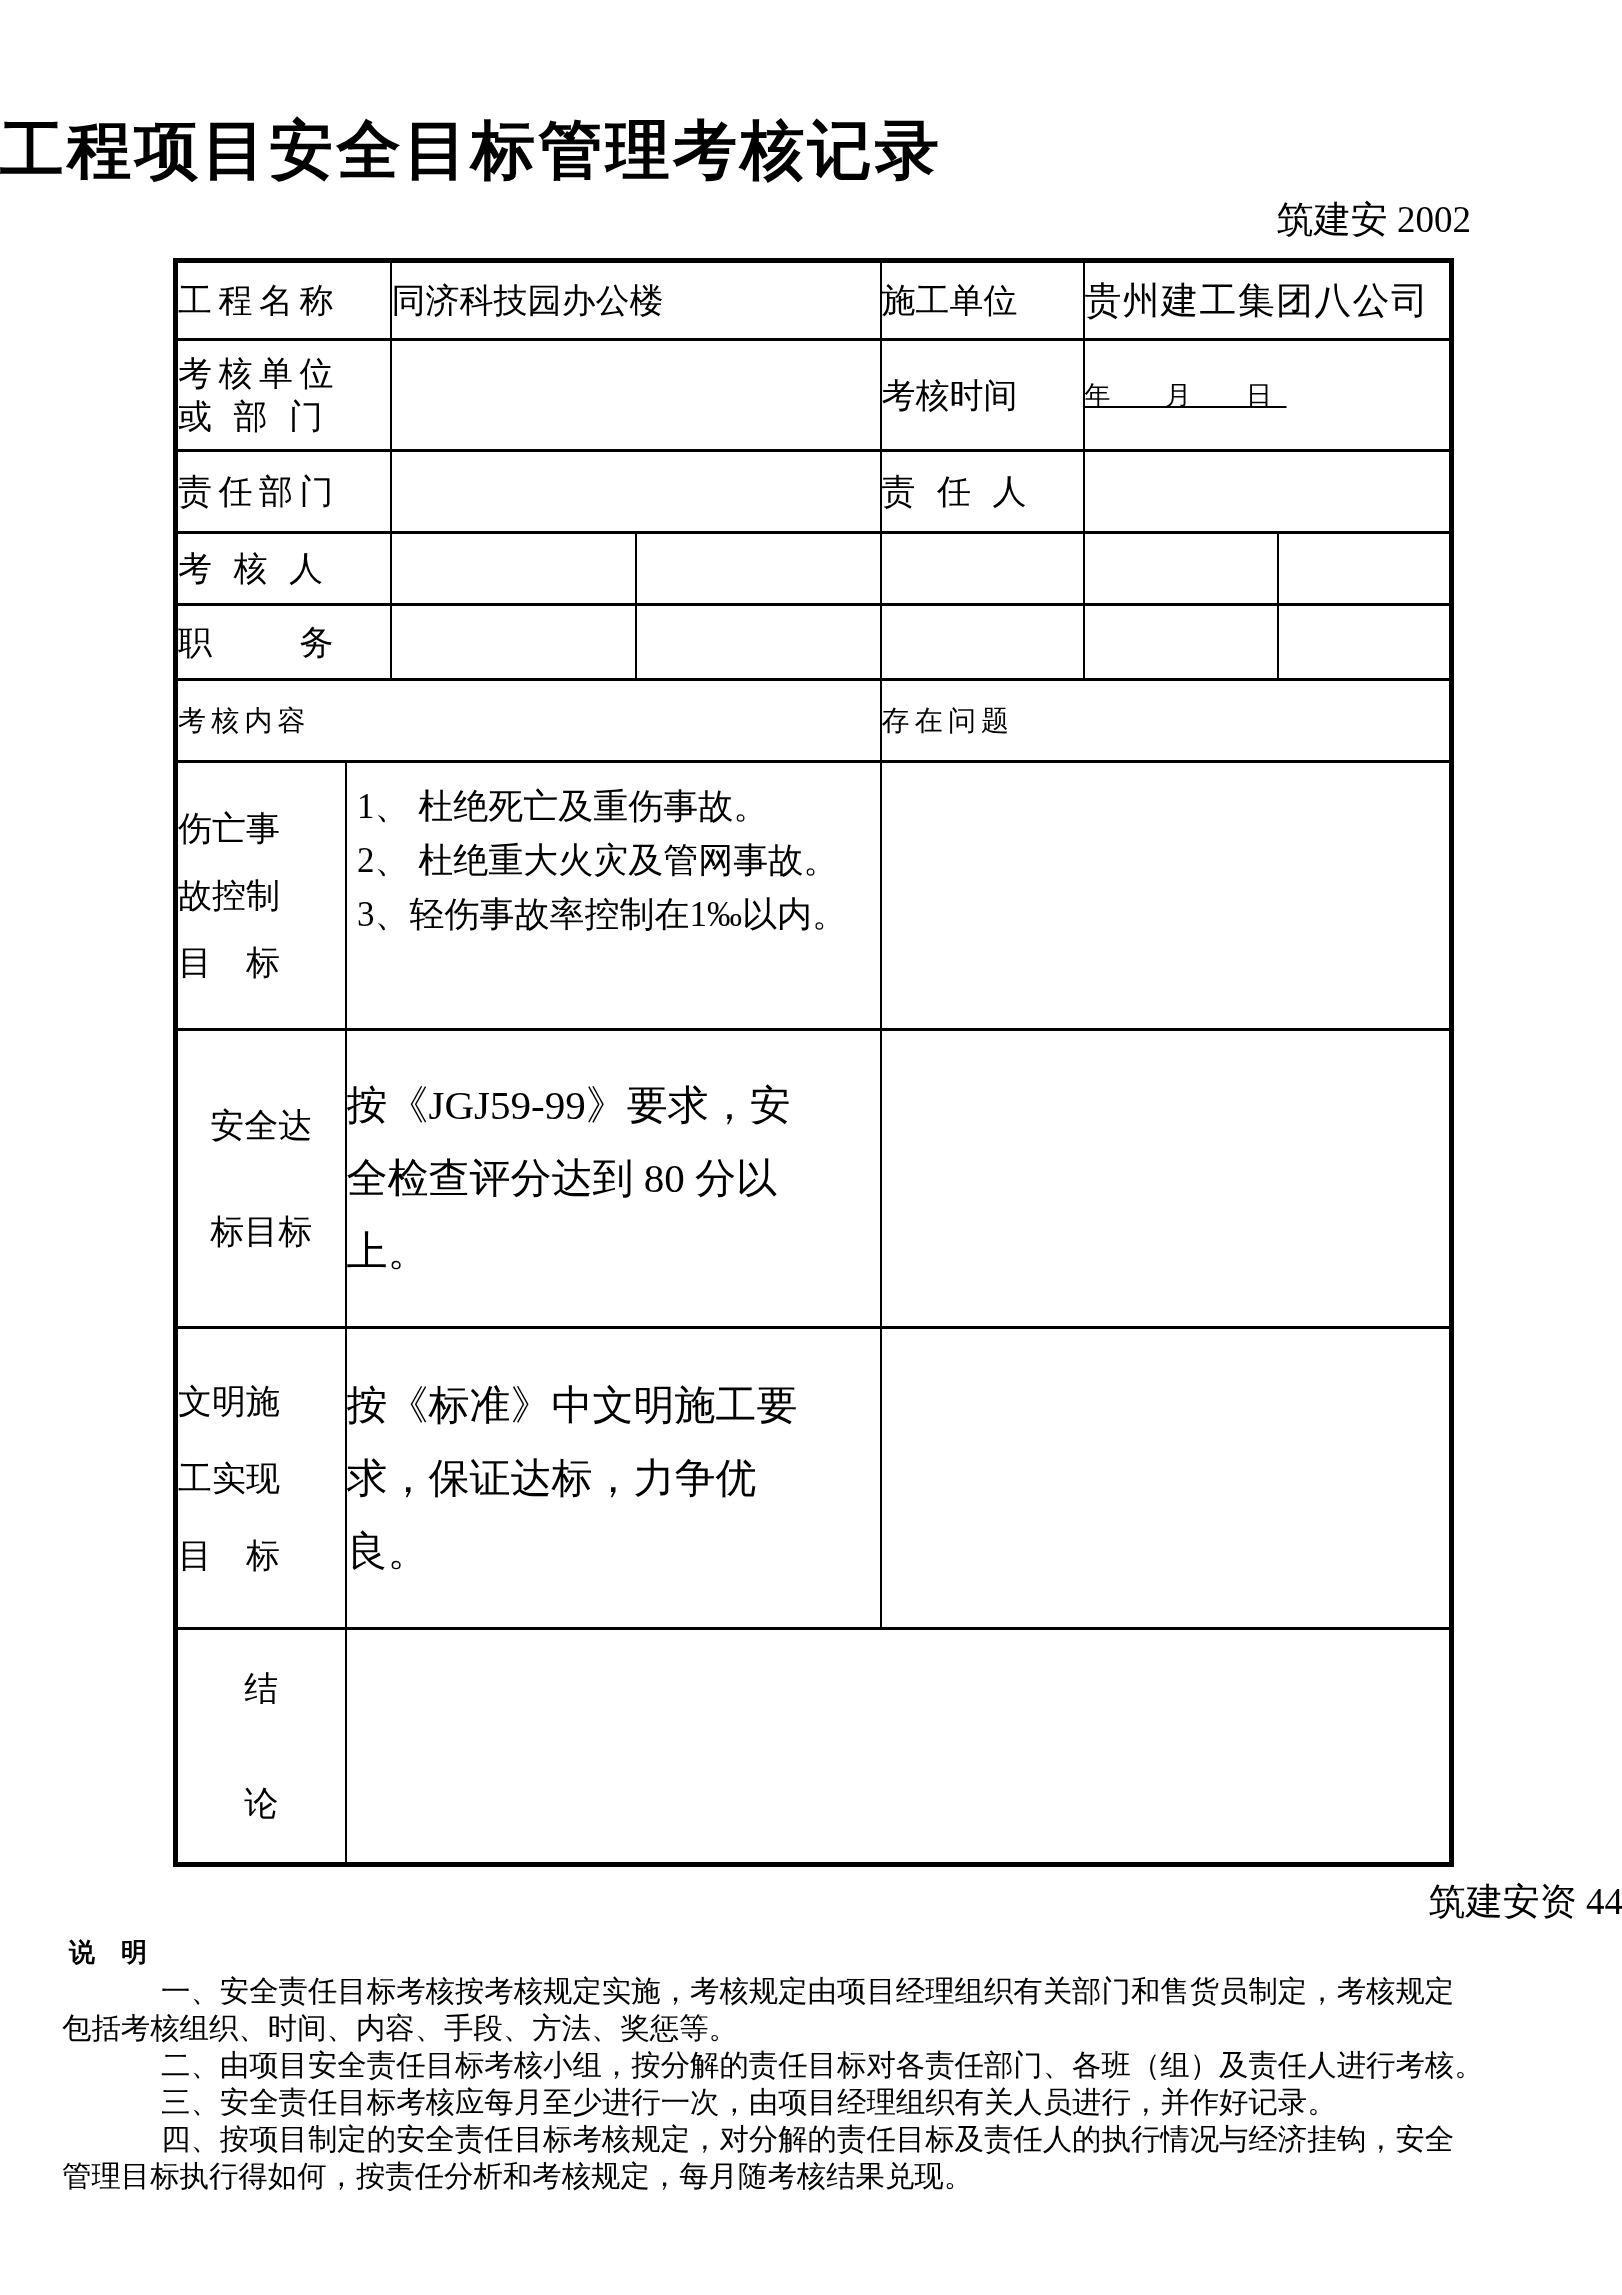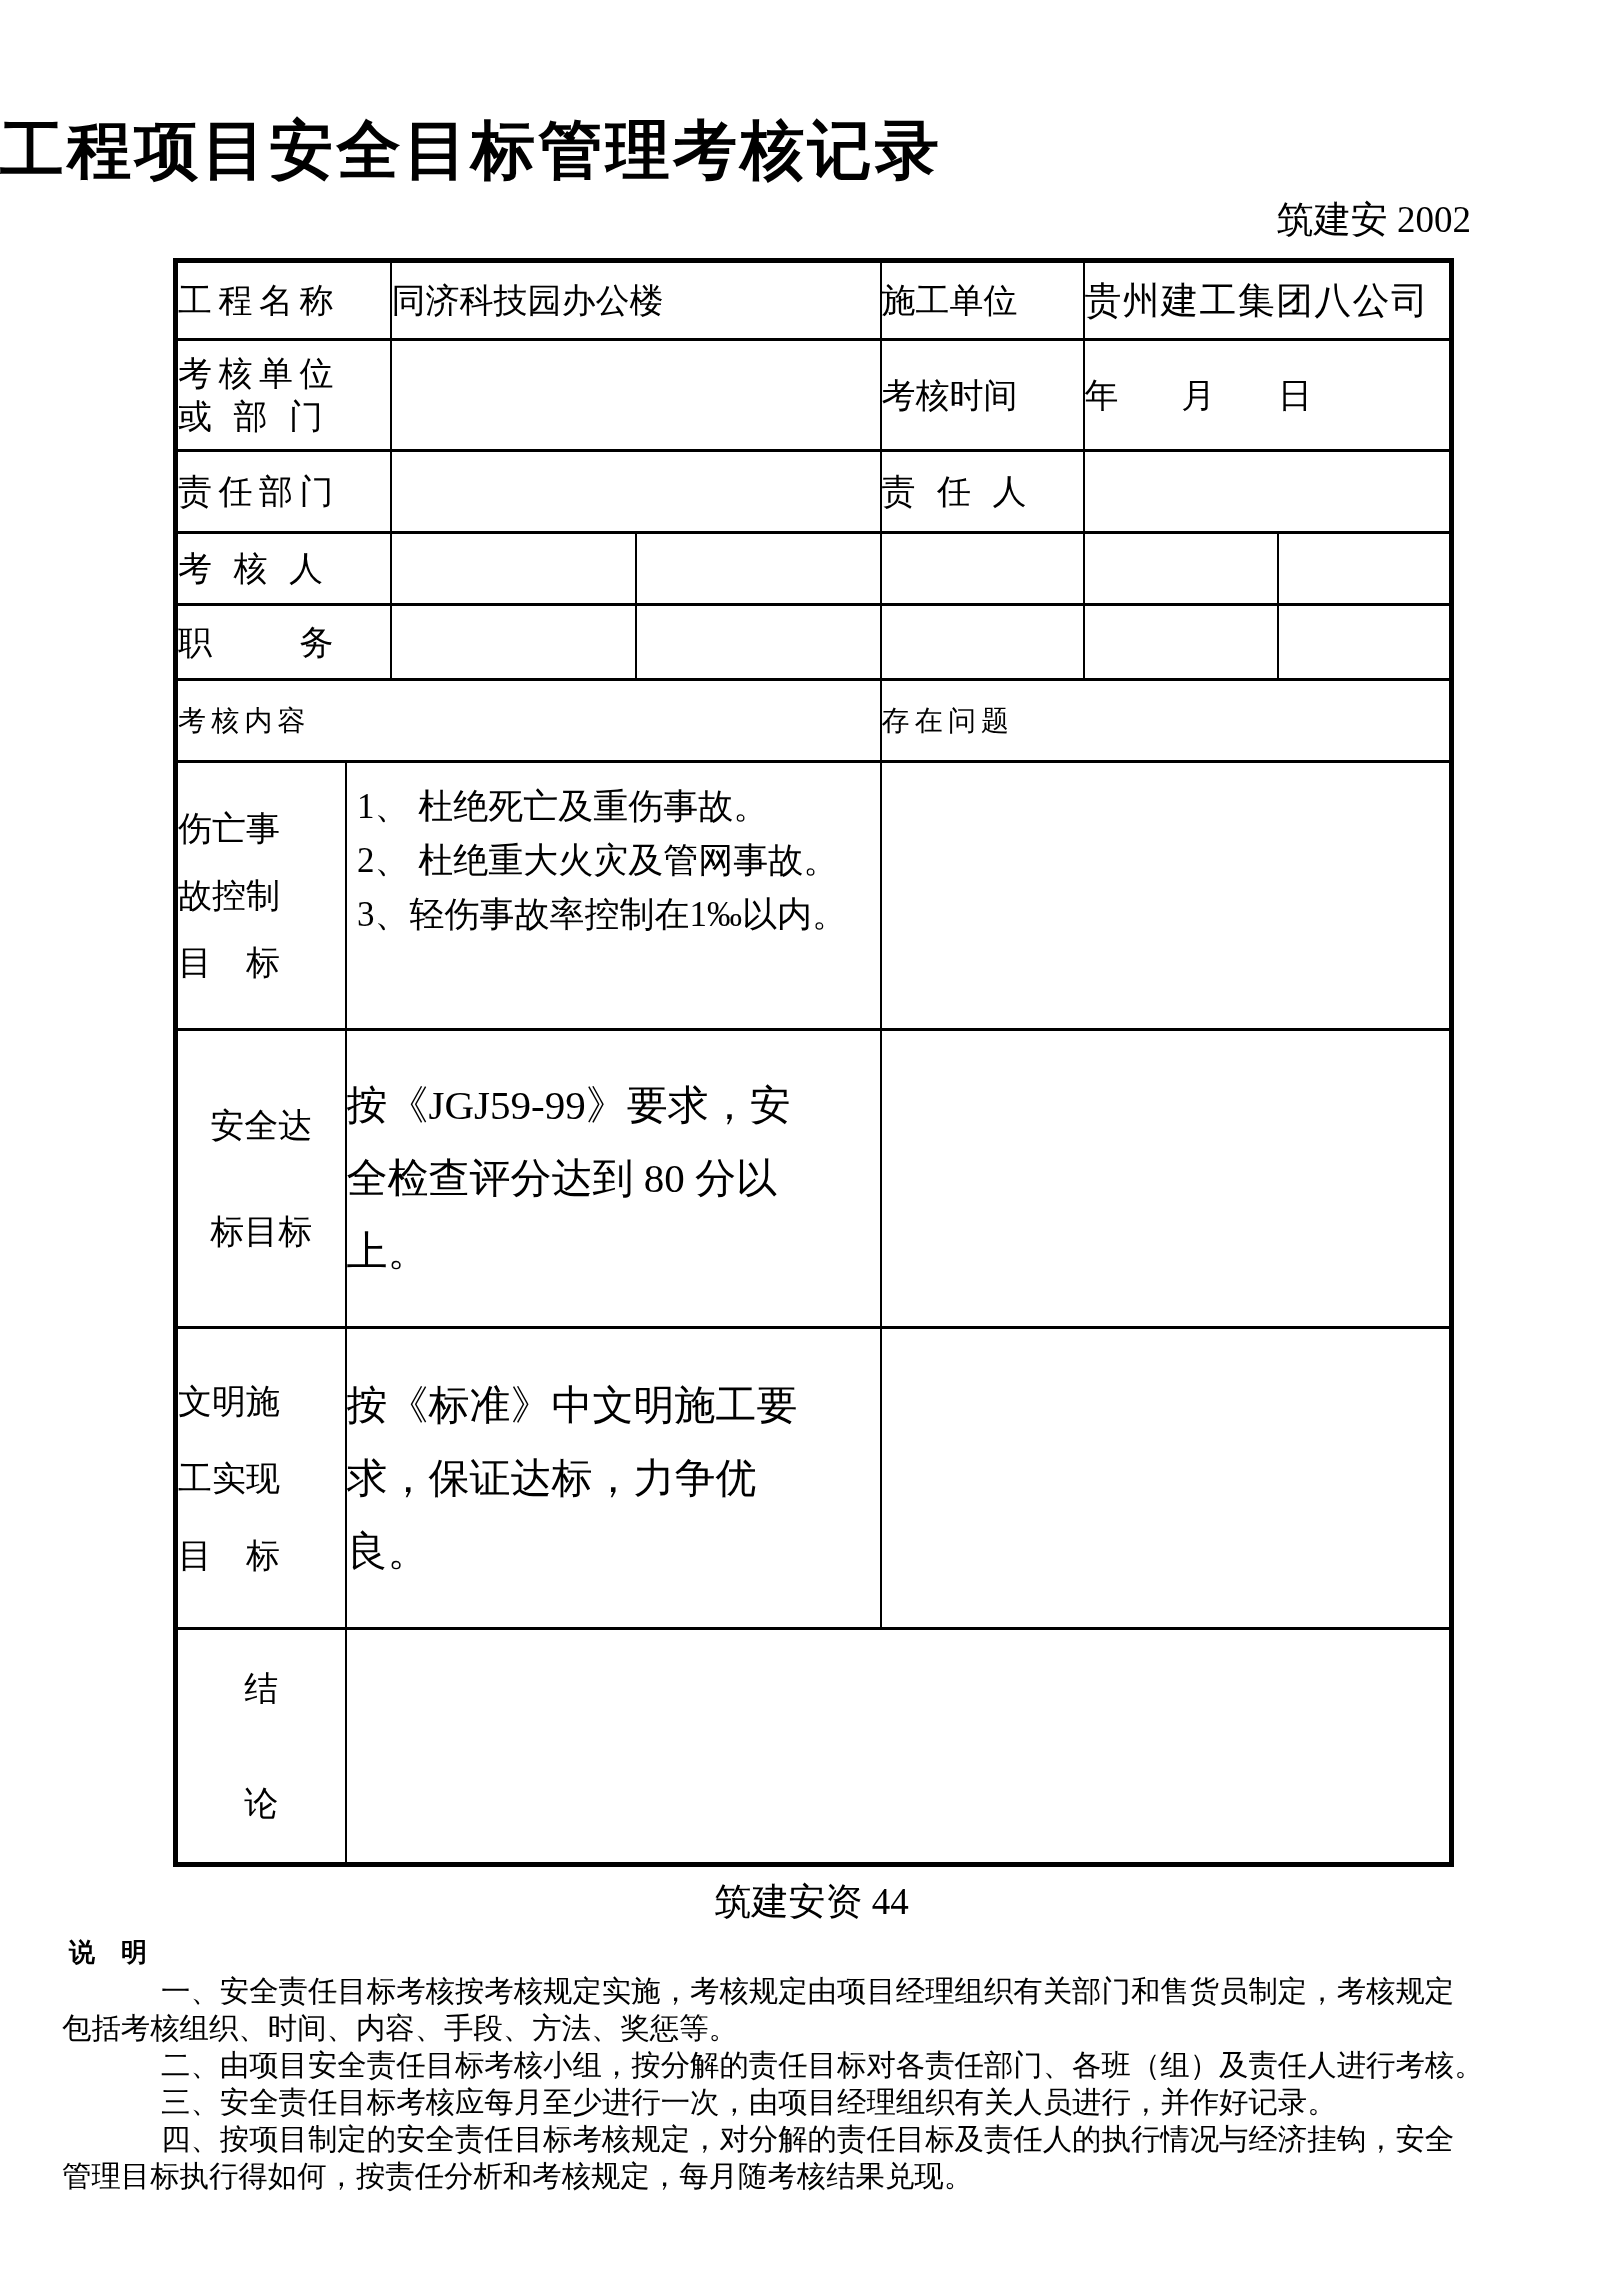"年 月 日" .date-val { font-size: 34px -> 26px; text-decoration: none -> underline }
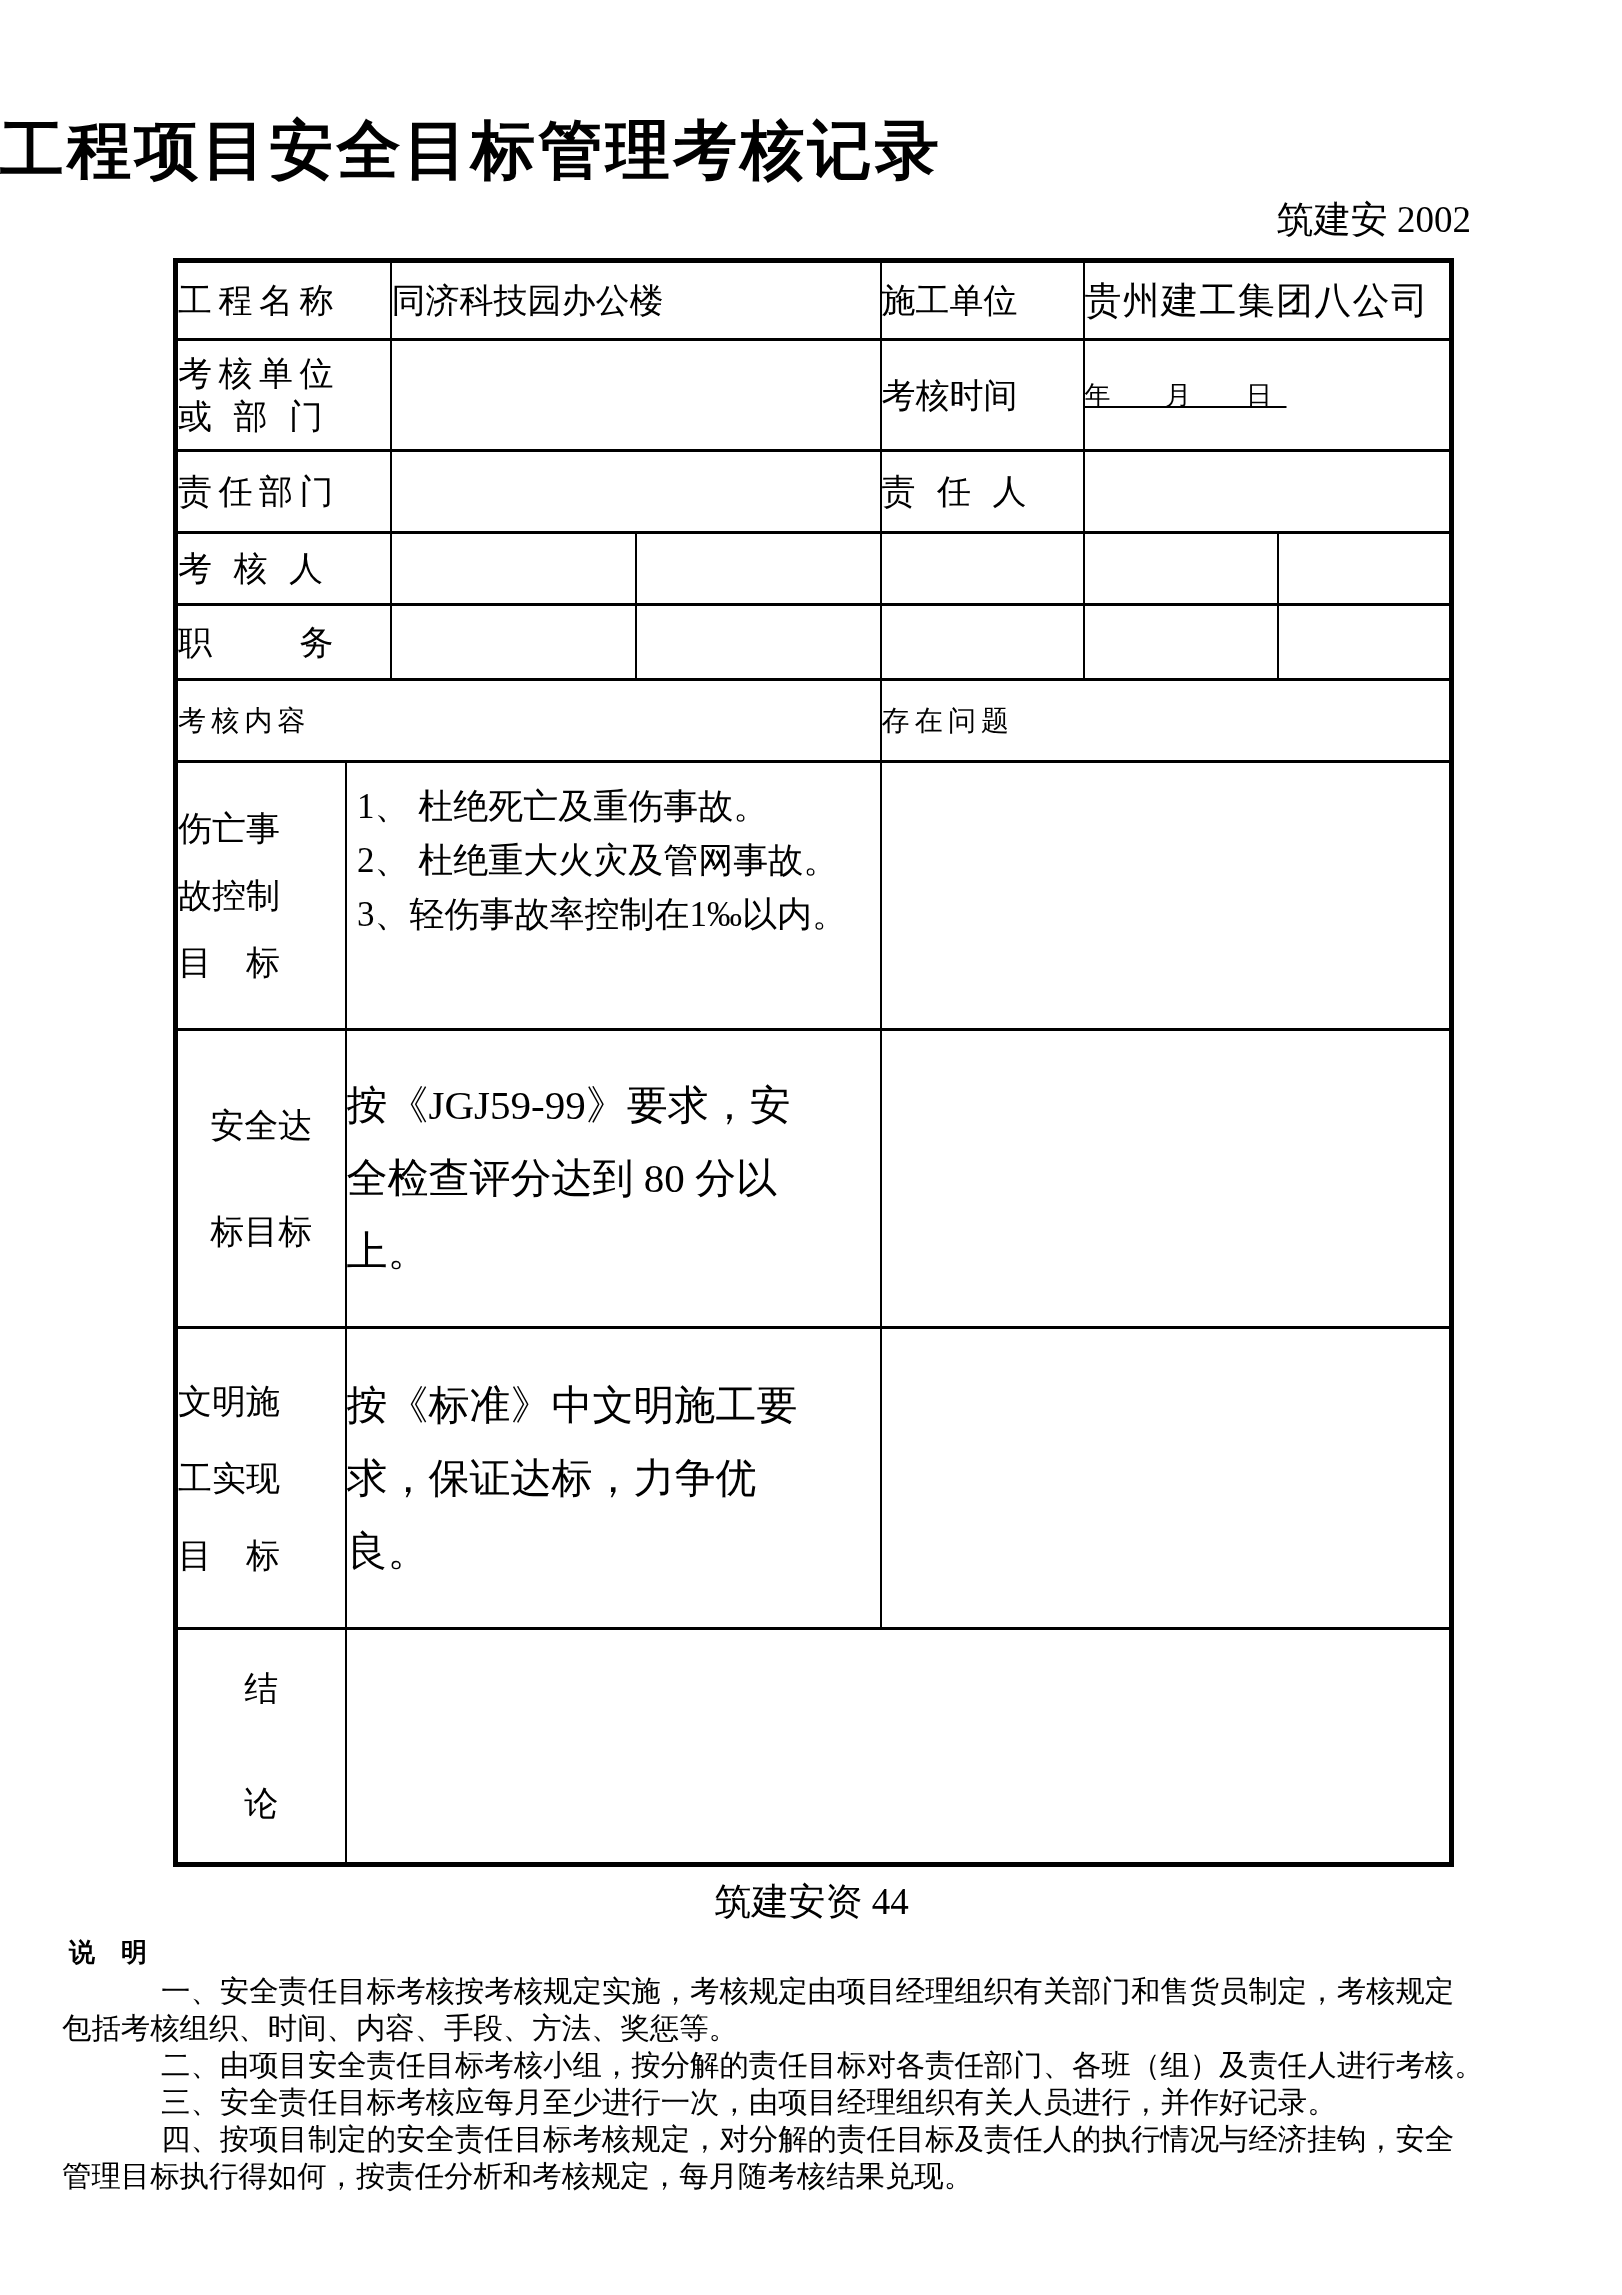"筑建安资 44" .footer-code { text-align: center -> right }
